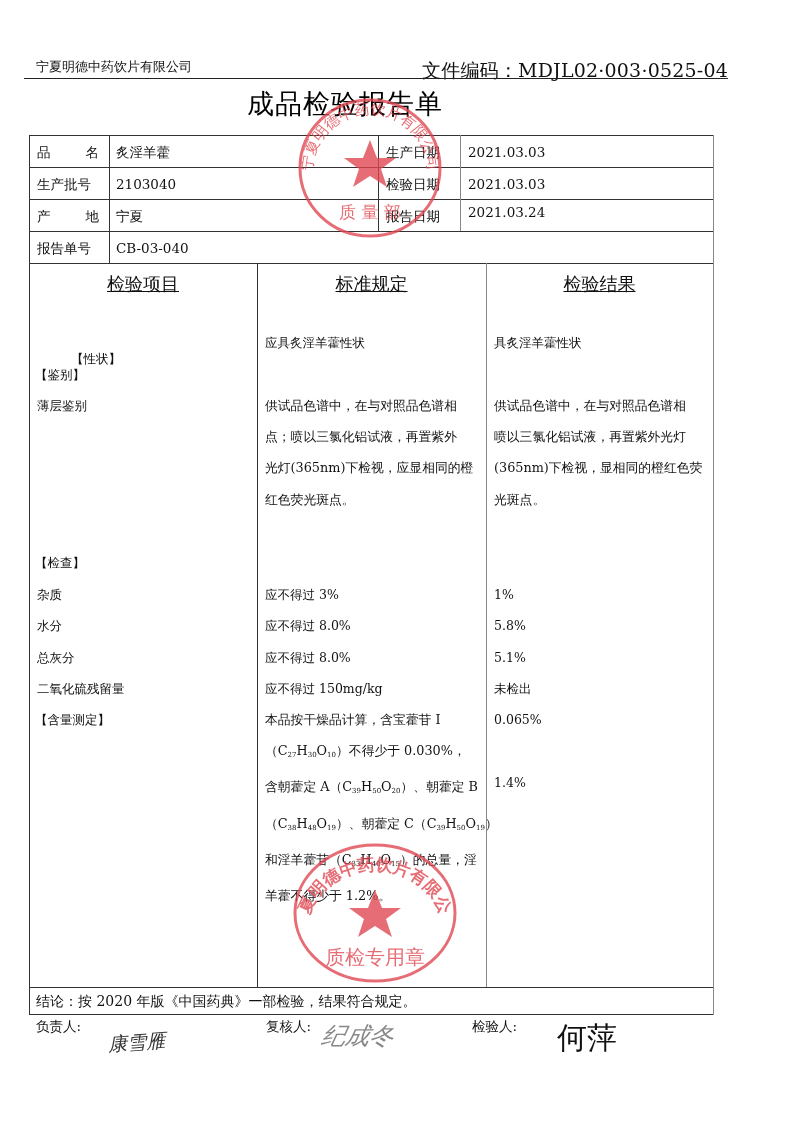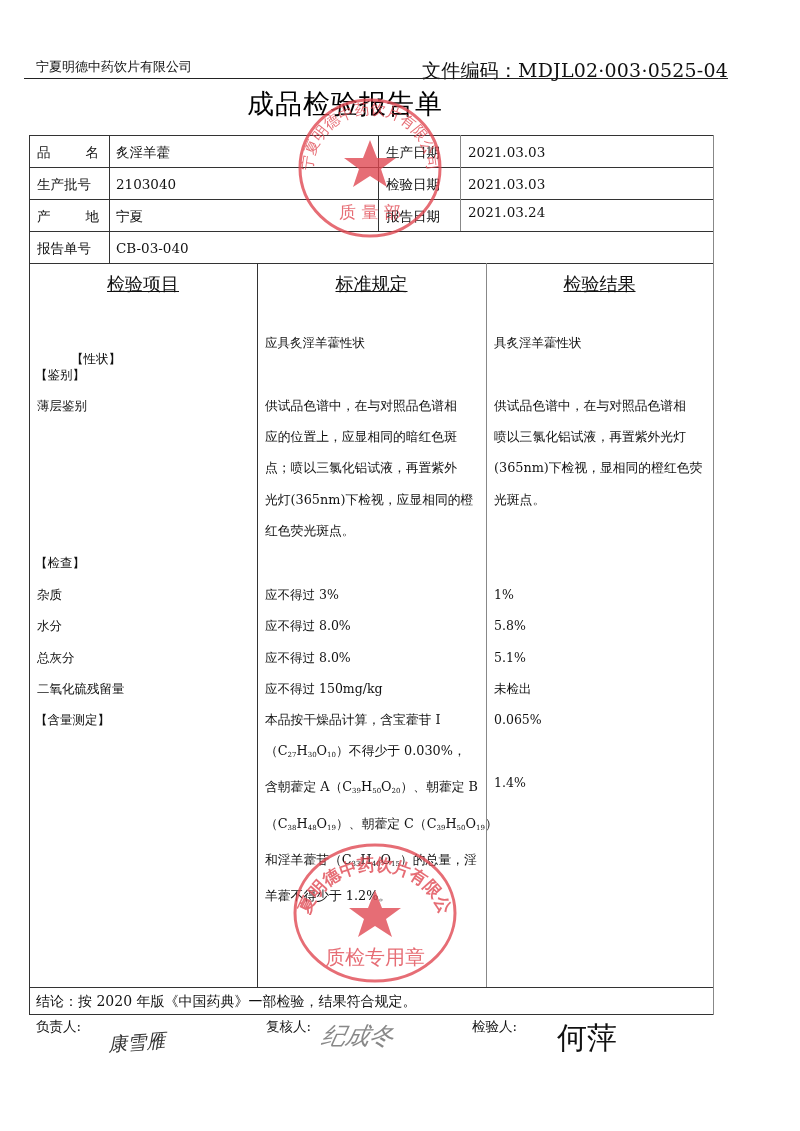"应的位置上，应显相同的暗红色斑" div { html: <div>应的位置上，应显相同的暗红色斑</div> -> none }
